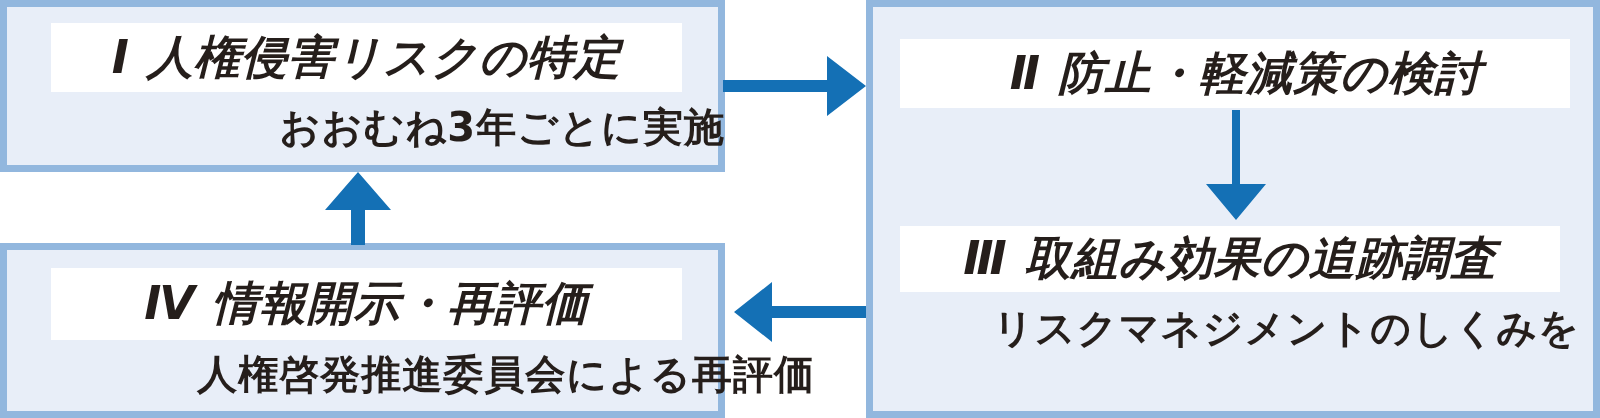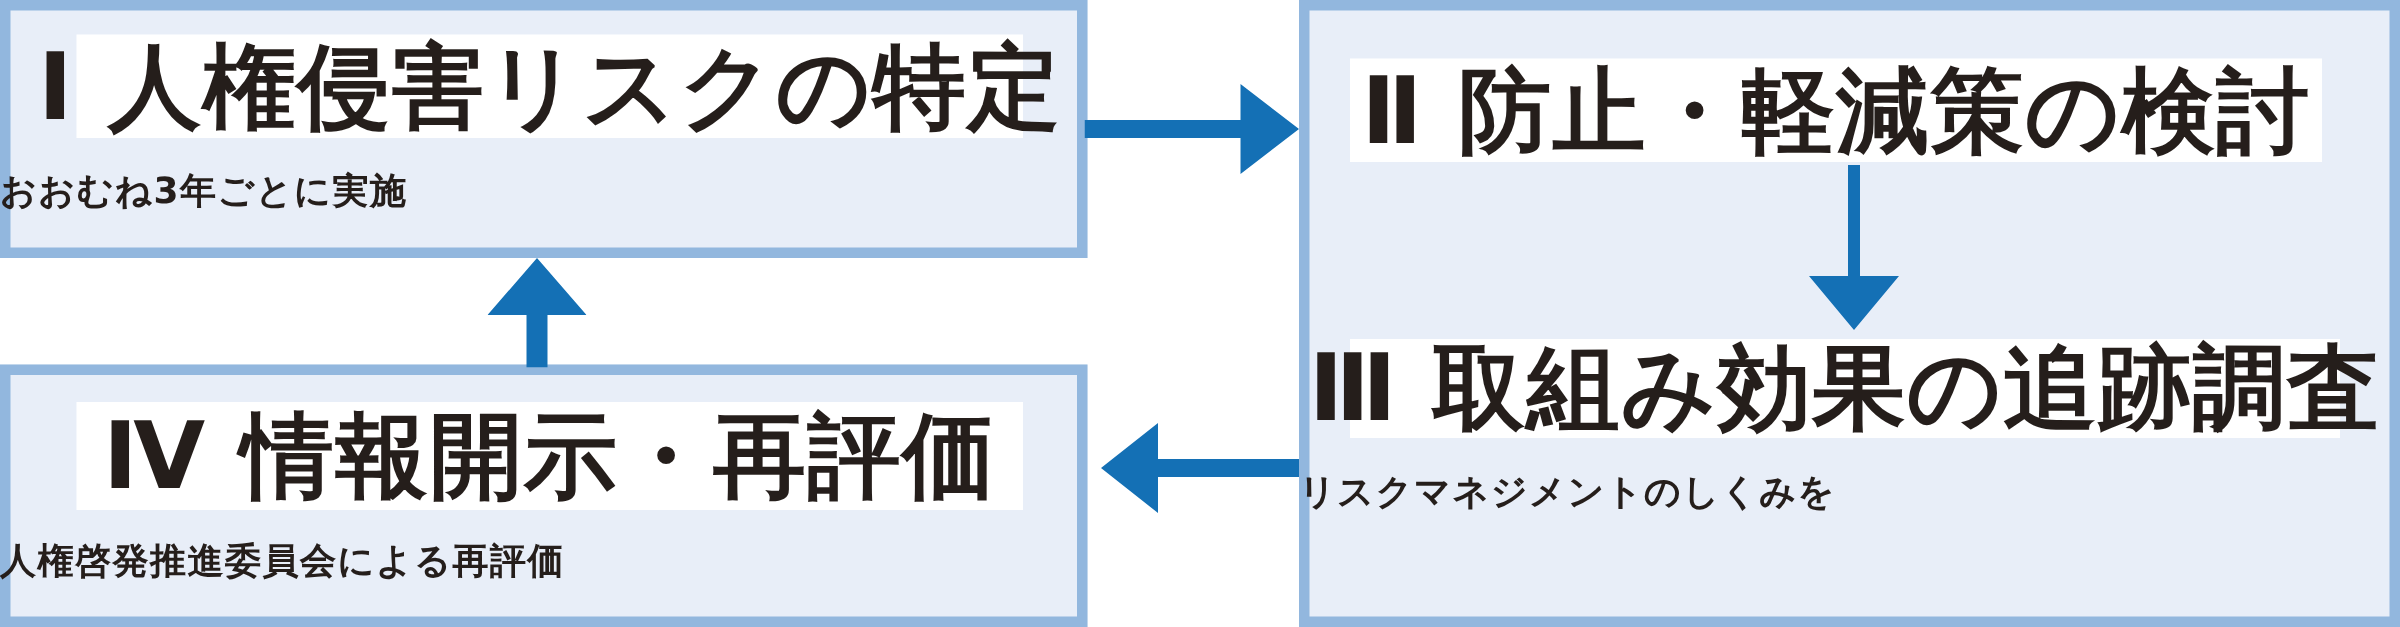"Ⅰ 人権侵害リスクの特定" .label-box { font-size: 62px -> 46px; font-style: none -> italic }
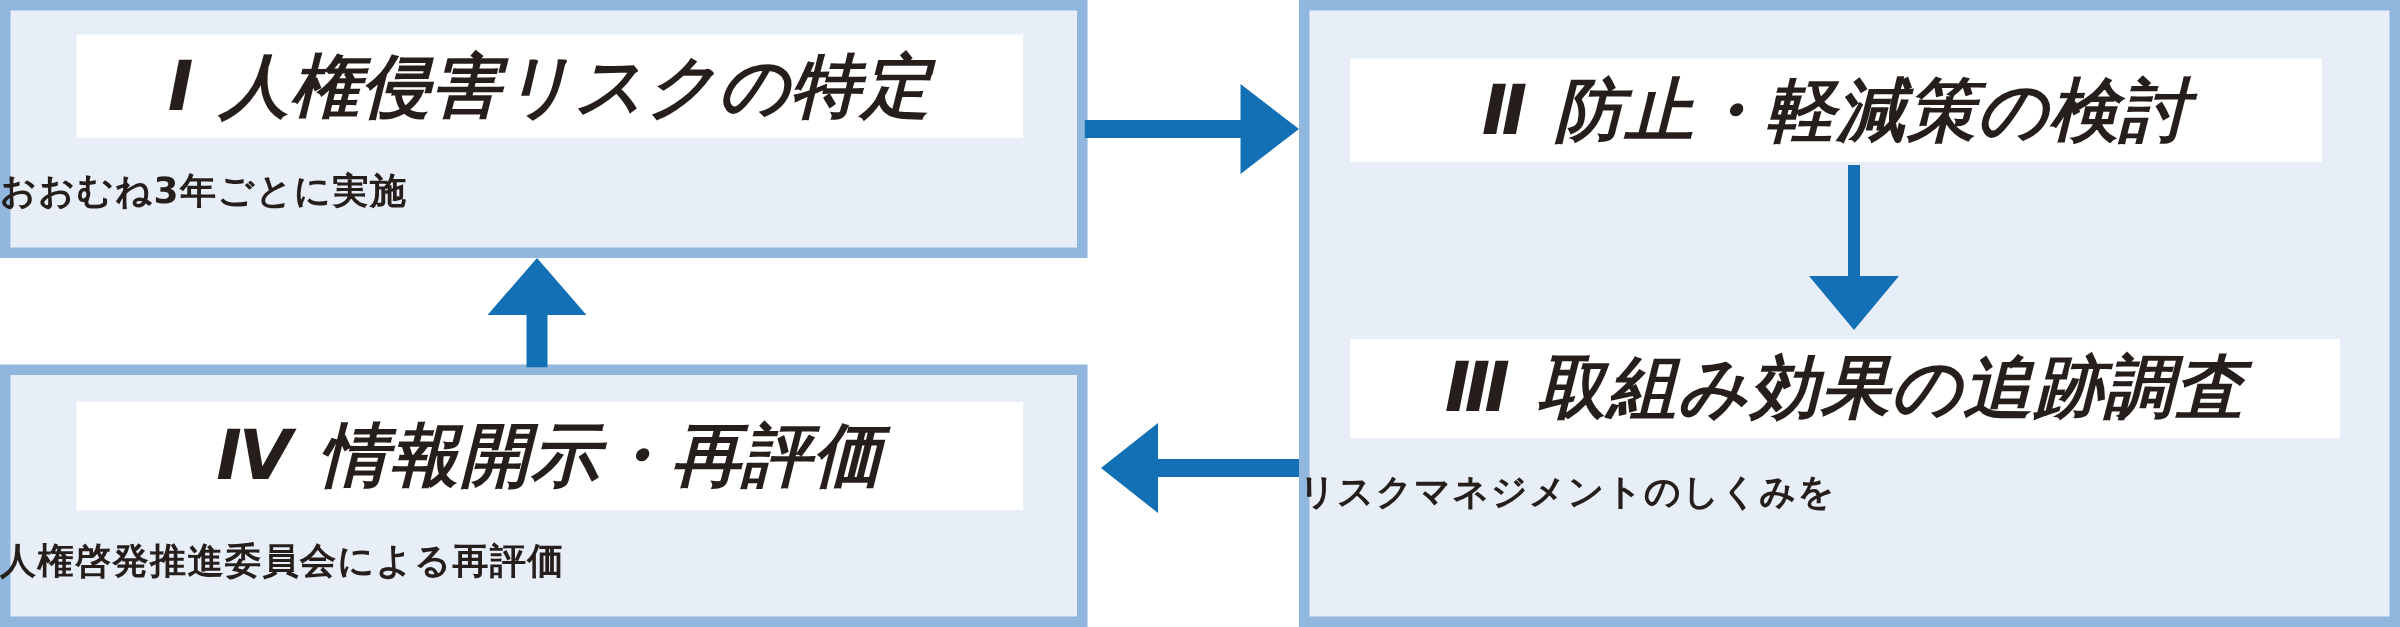"Ⅱ 防止・軽減策の検討" div.label-box { padding-left: none -> 22px }
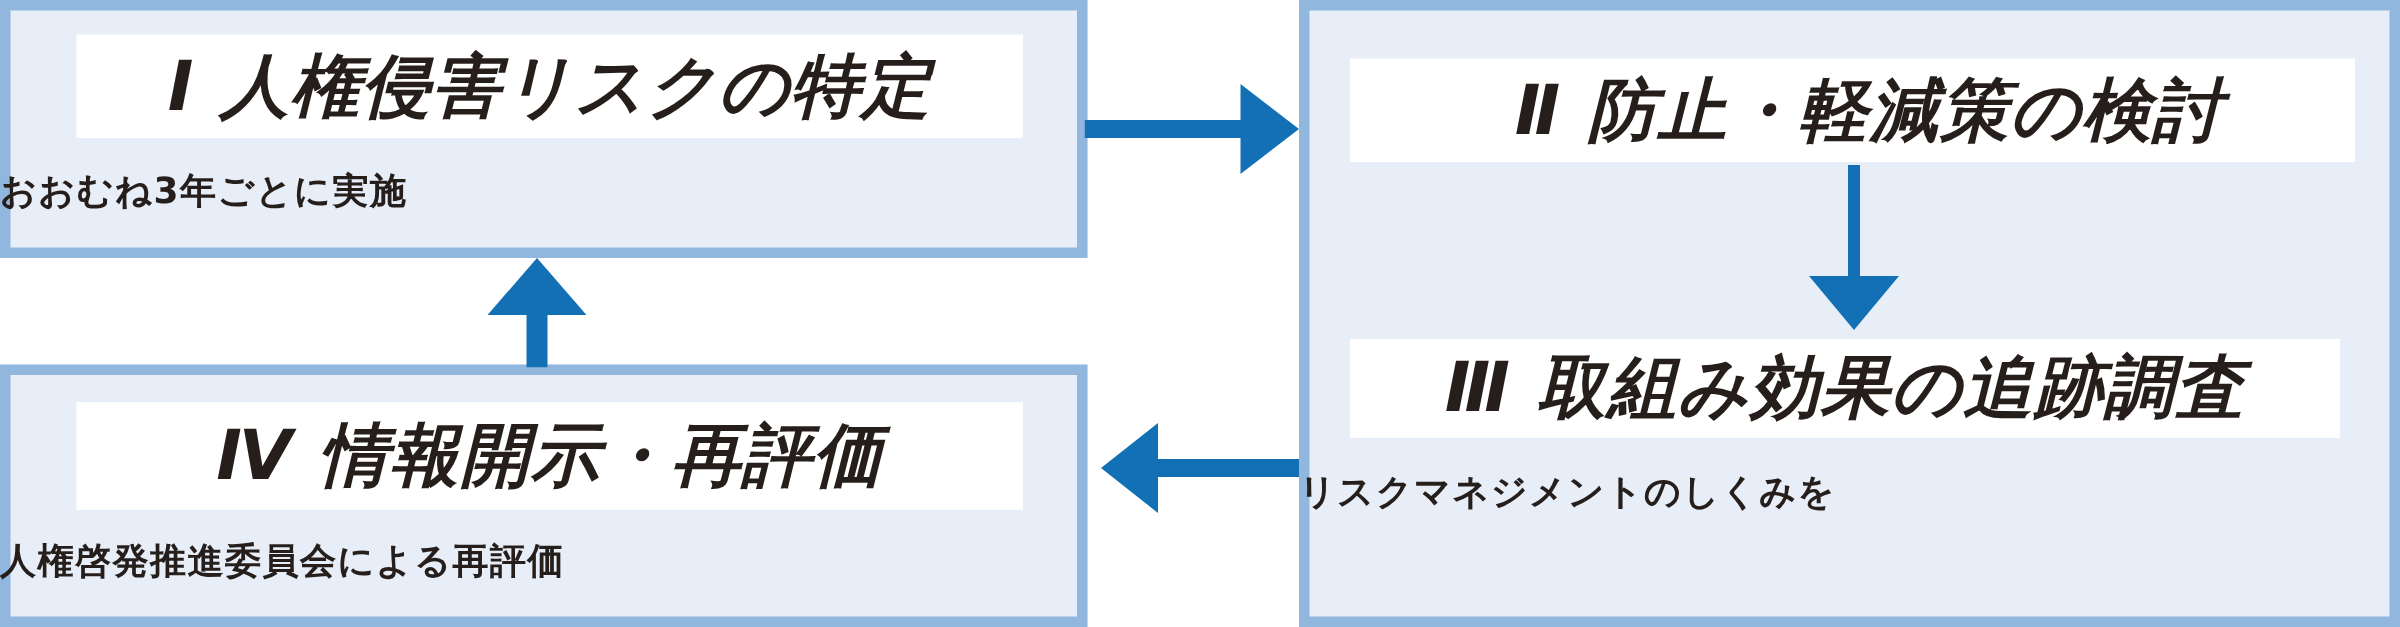"おおむね3年ごとに実施" .subtitle { font-size: 24px -> 40px; text-align: left -> right }
